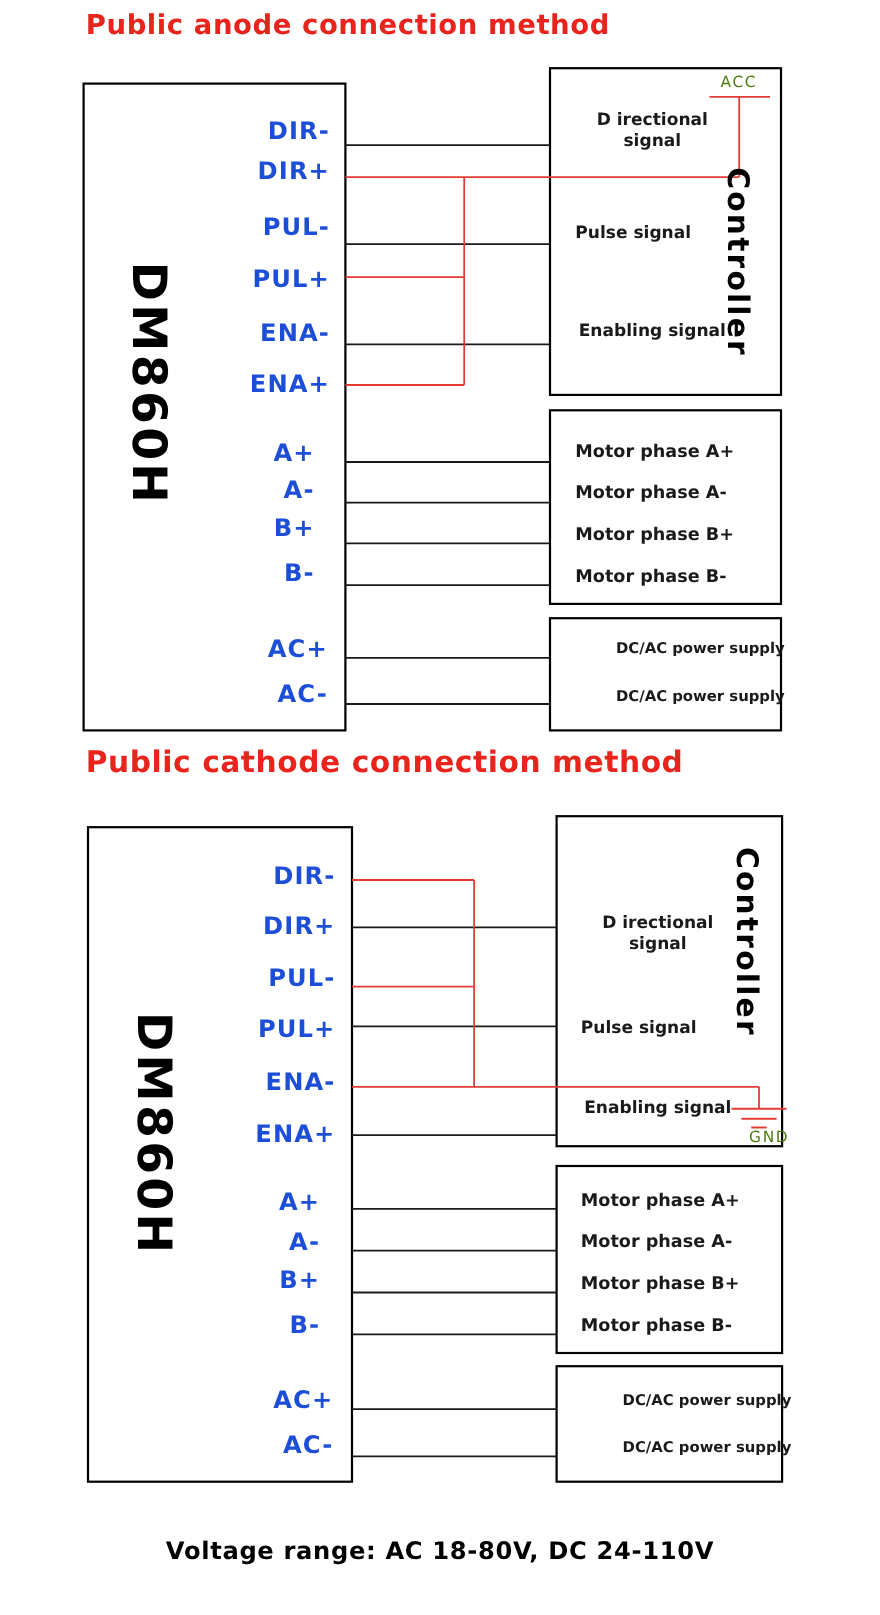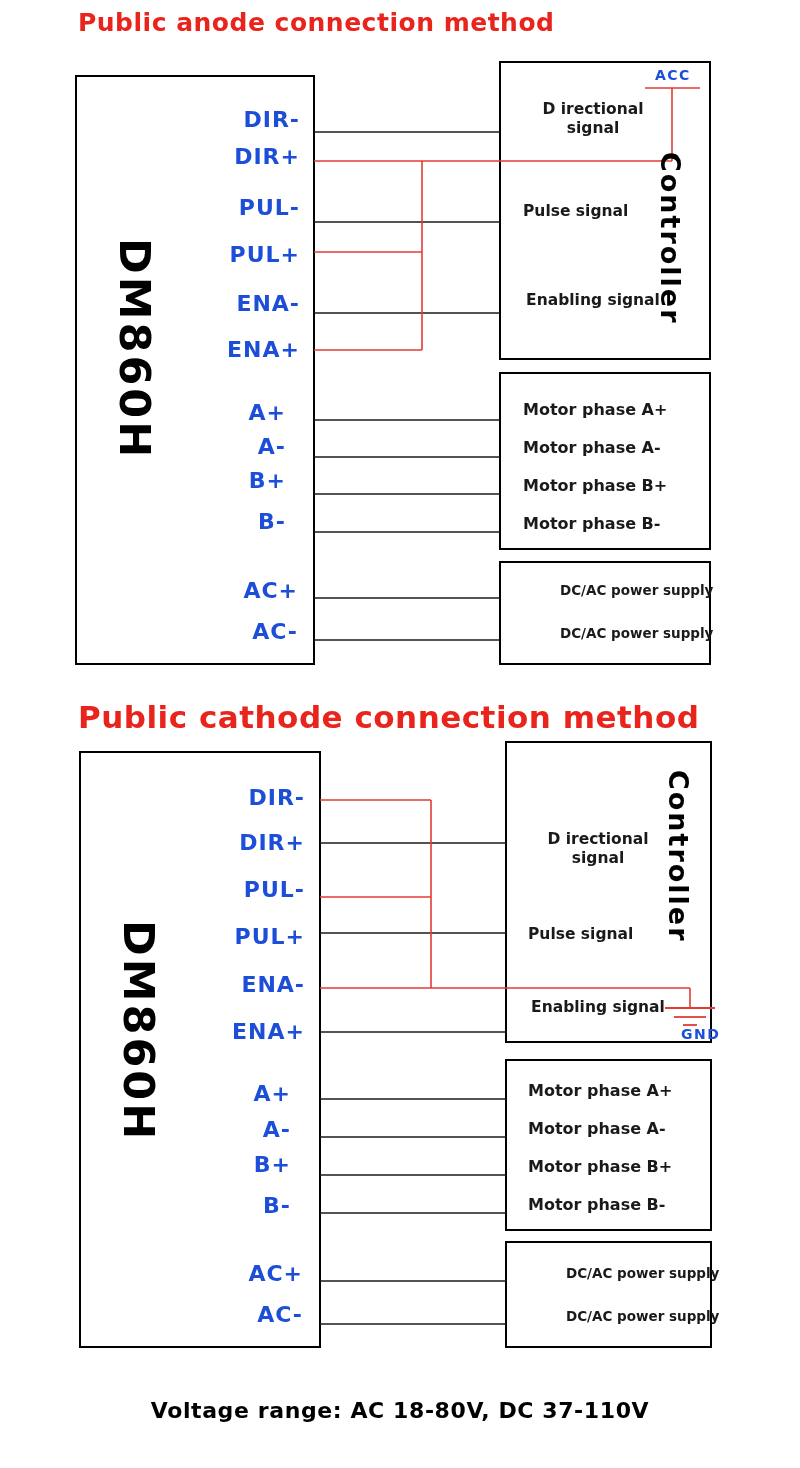"ACC" .tag { color: #1d4ed8 -> #4d7c0f; font-weight: bold -> normal }
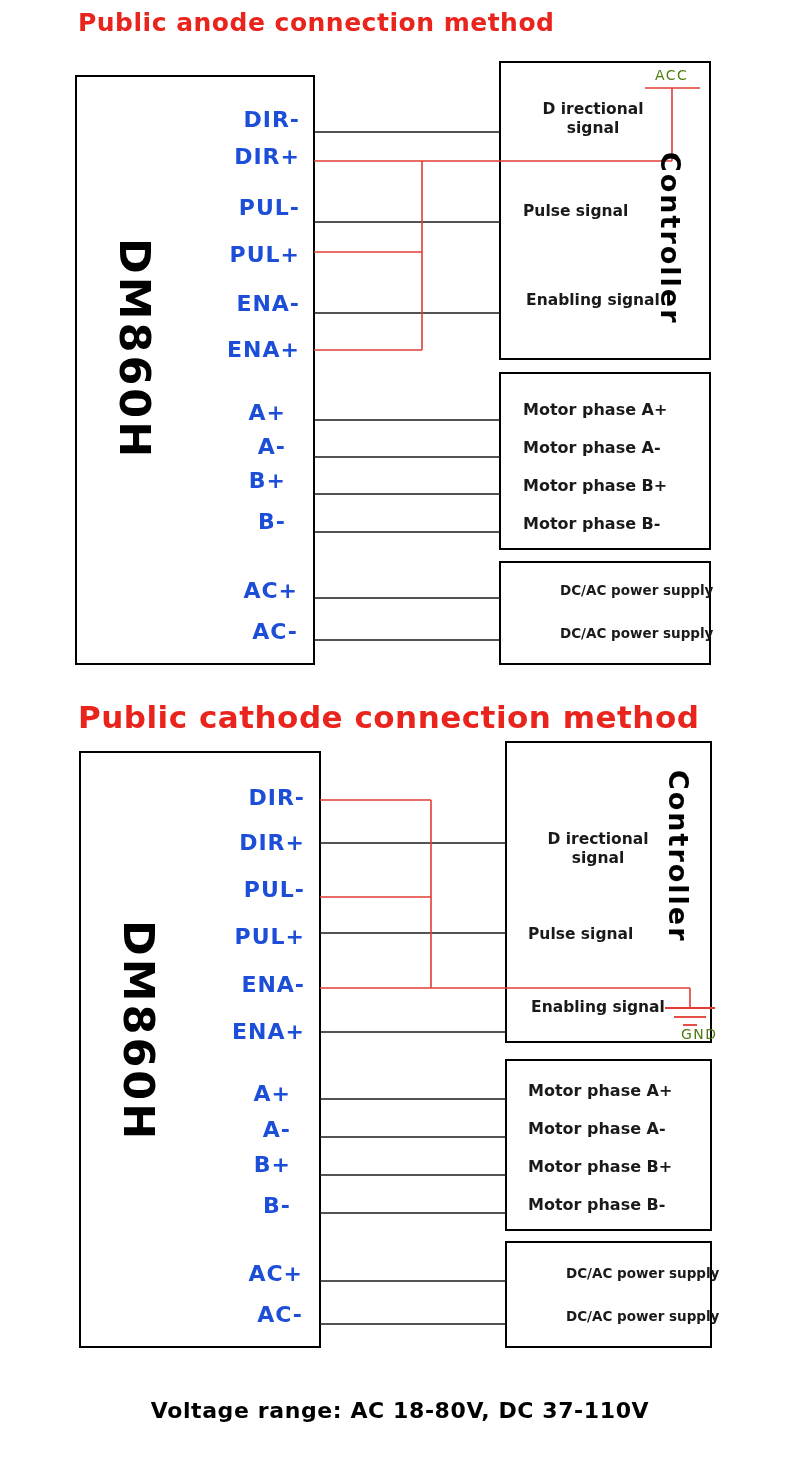"Public cathode connection method" #title-cathode { font-size: 31px -> 27px; top: 699px -> 678px }
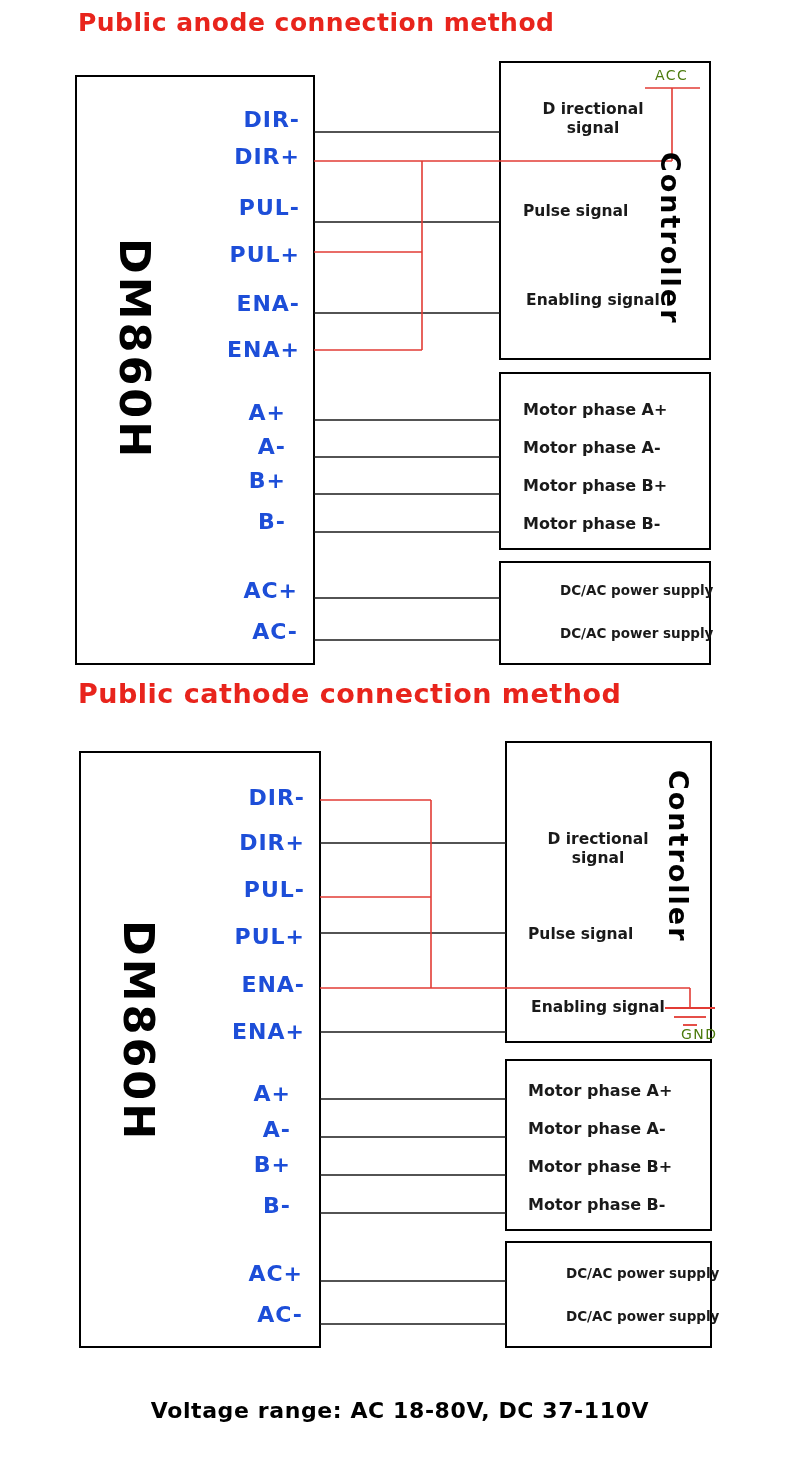"Voltage range: AC 18-80V, DC" div { text: 37-110V -> 24-110V }
